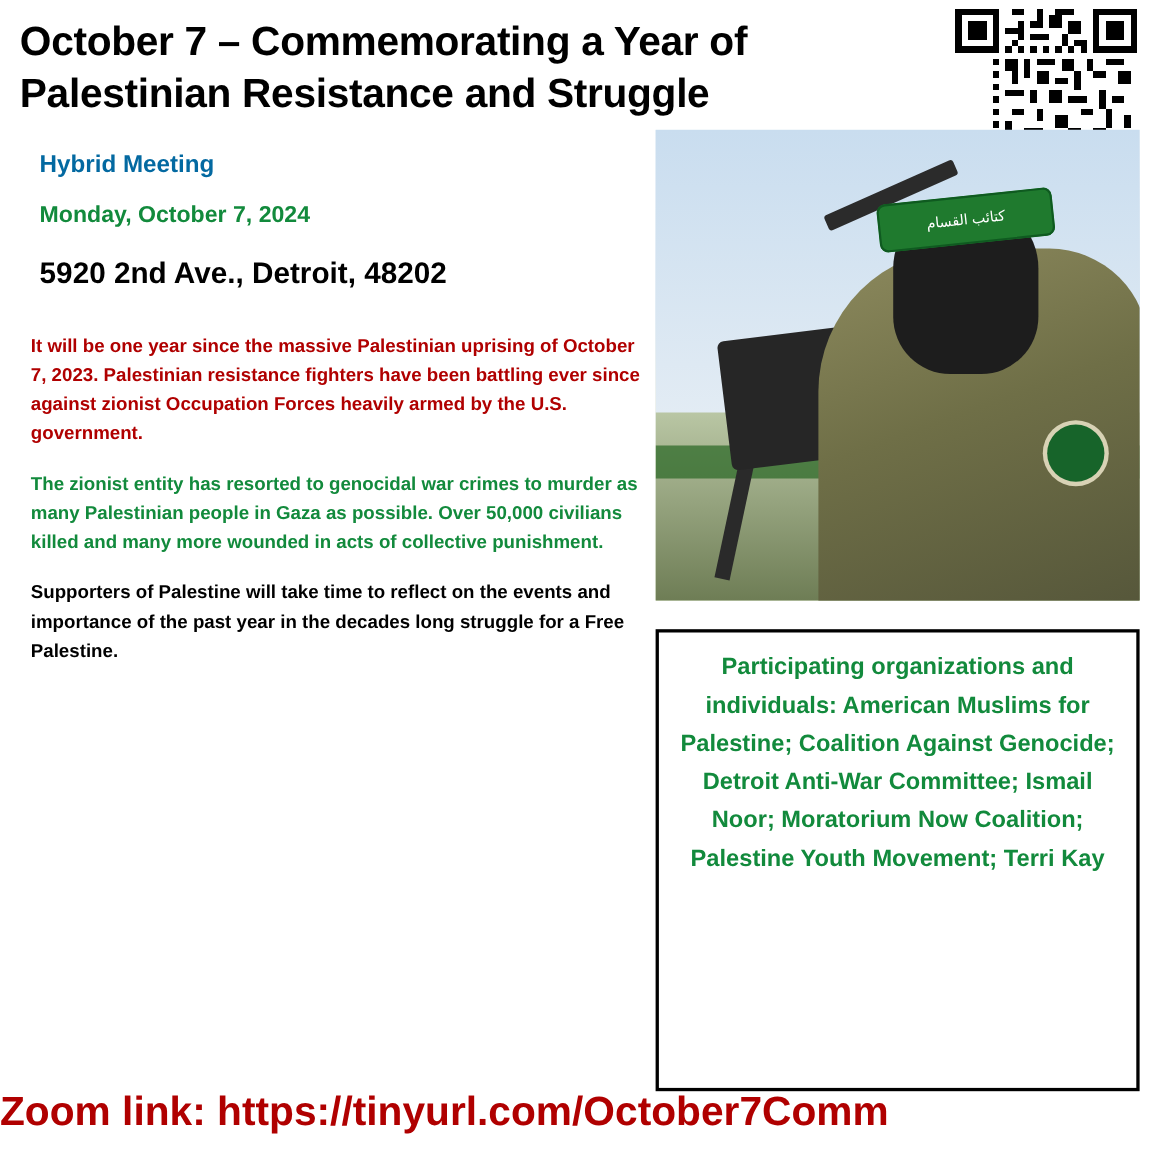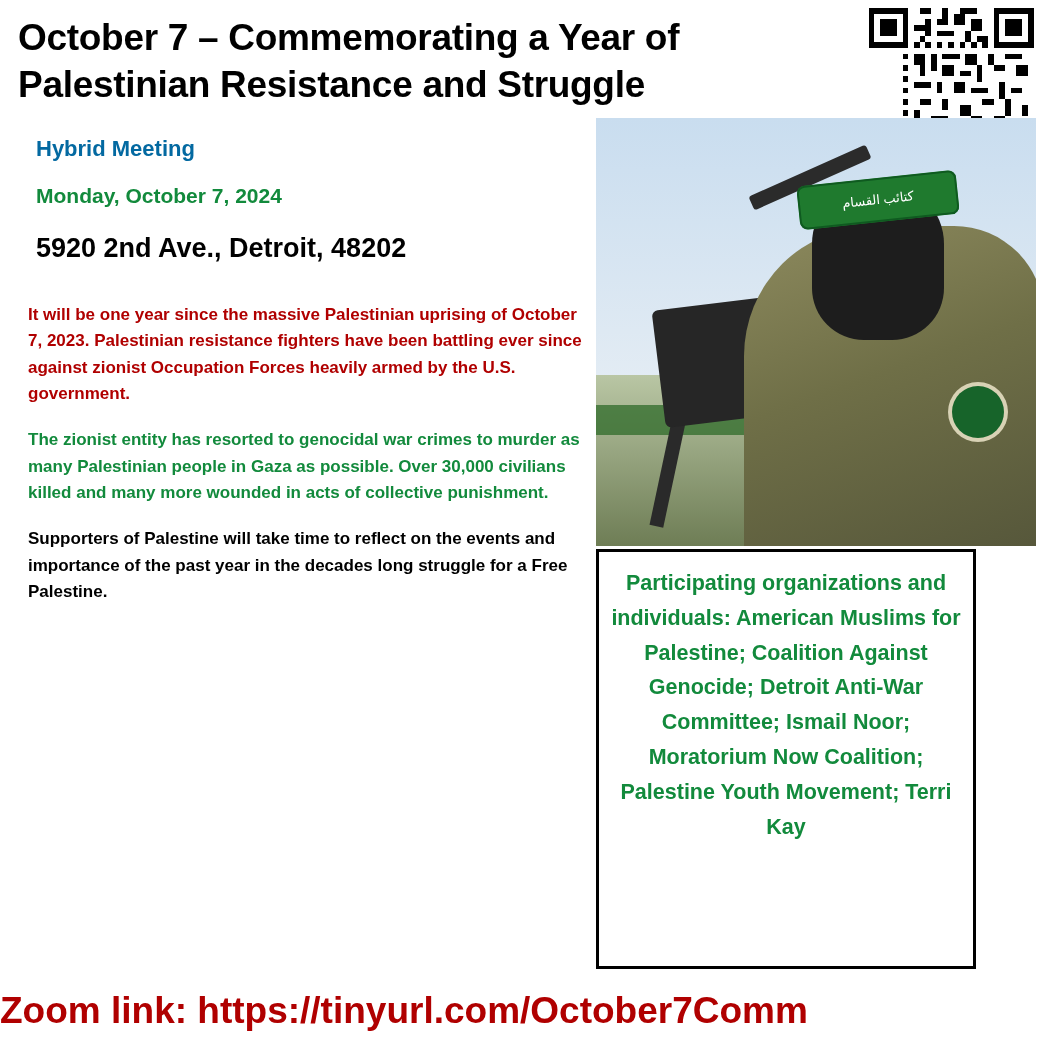"The zionist entity has resorted" p.para { text: 30,000 -> 50,000 }
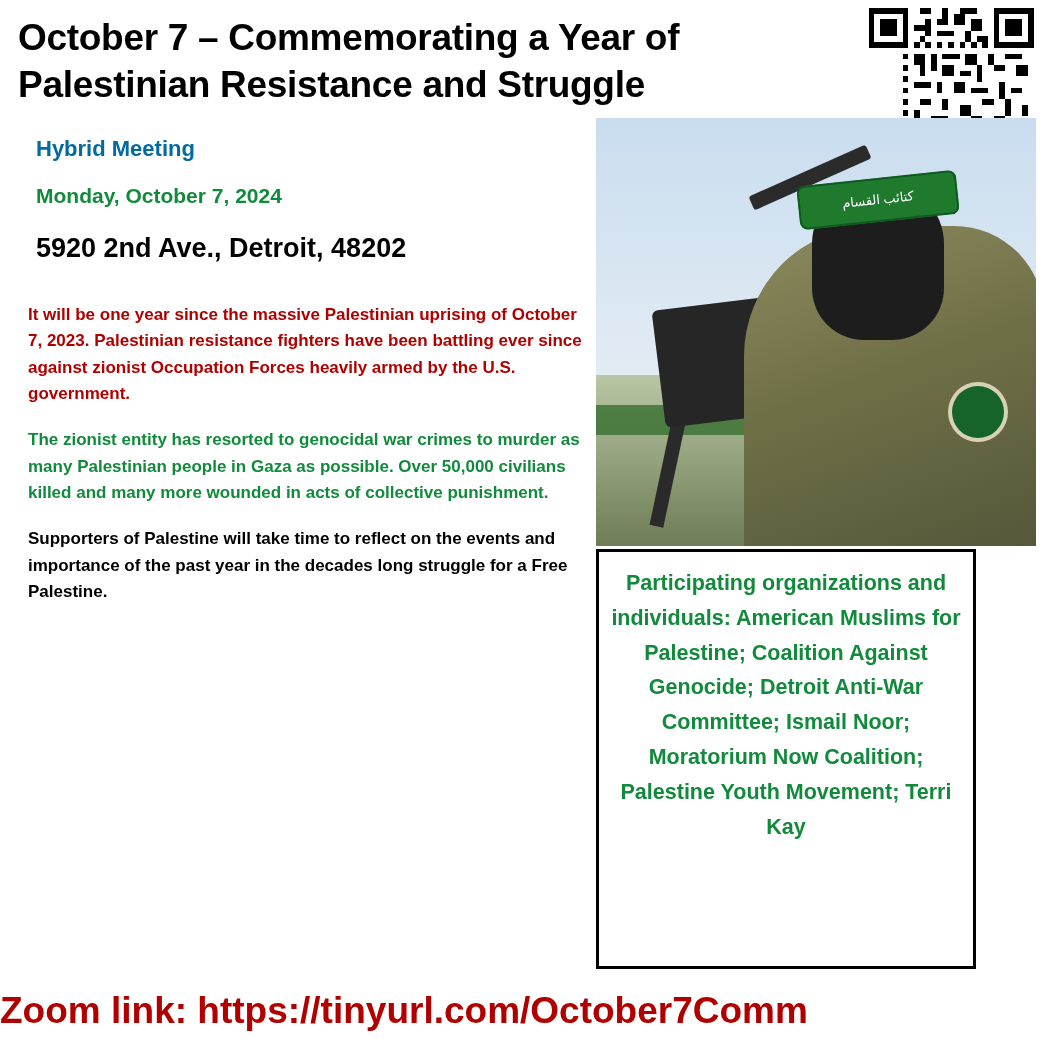"Participating organizations and" .orgs-box { top: 549px -> 572px; width: 380px -> 440px }
